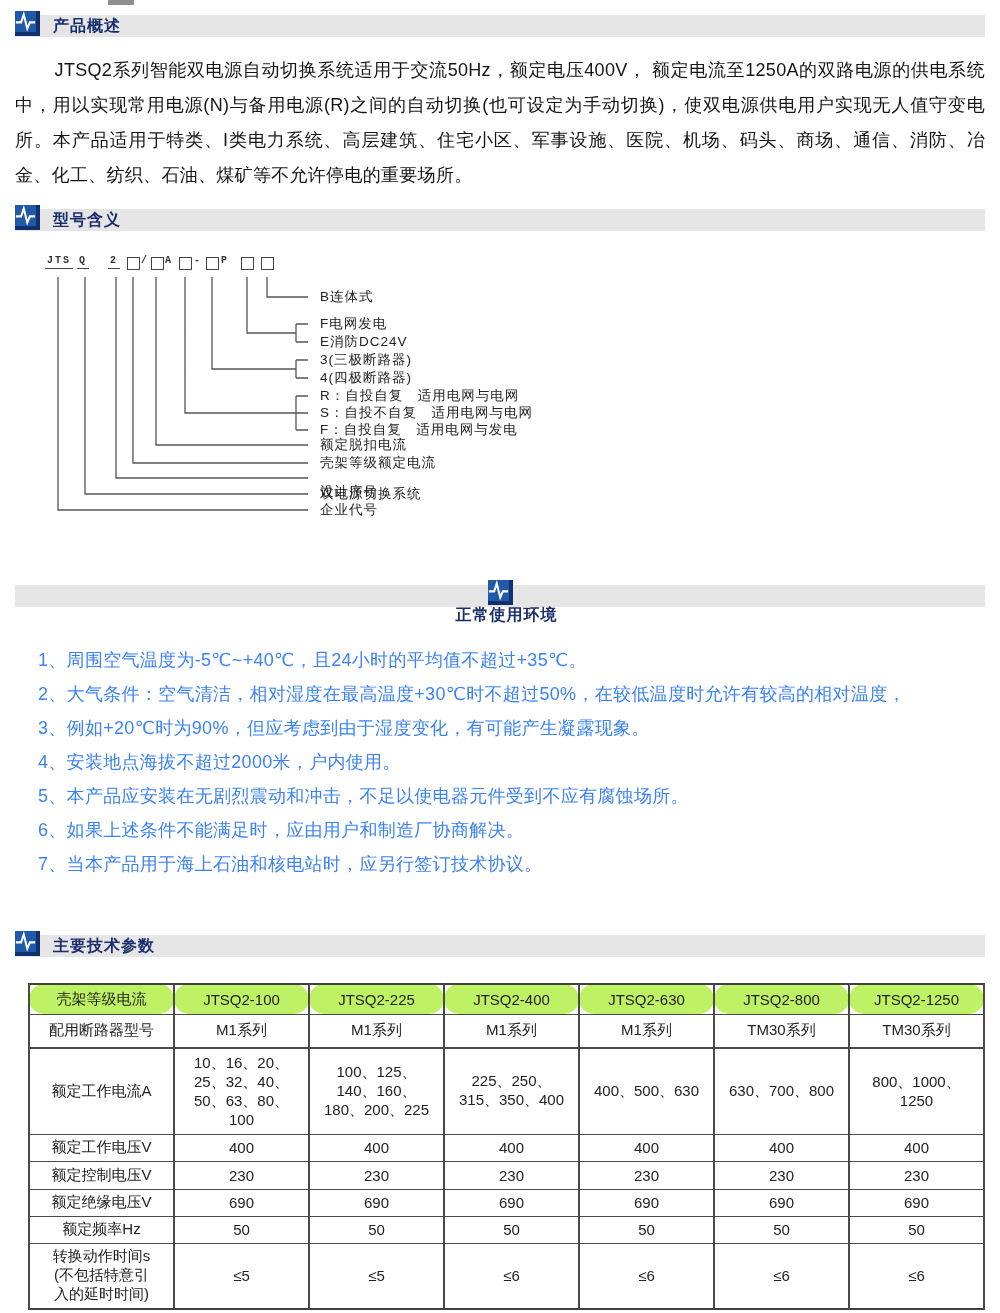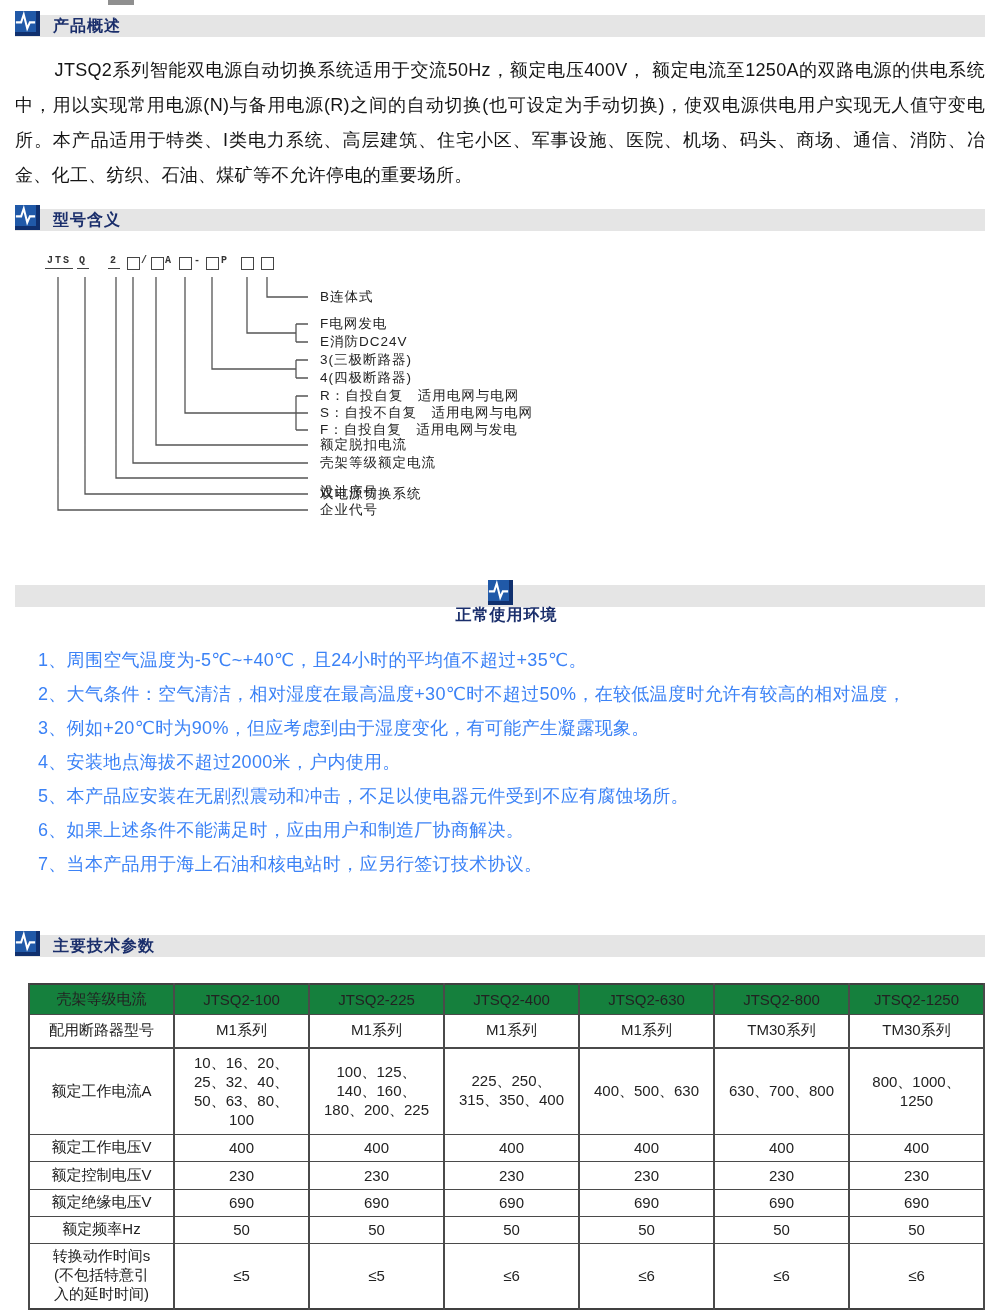"壳架等级电流" table.params tr.hdr td { background: #15803d -> #bef264; border-radius: none -> 15px }
